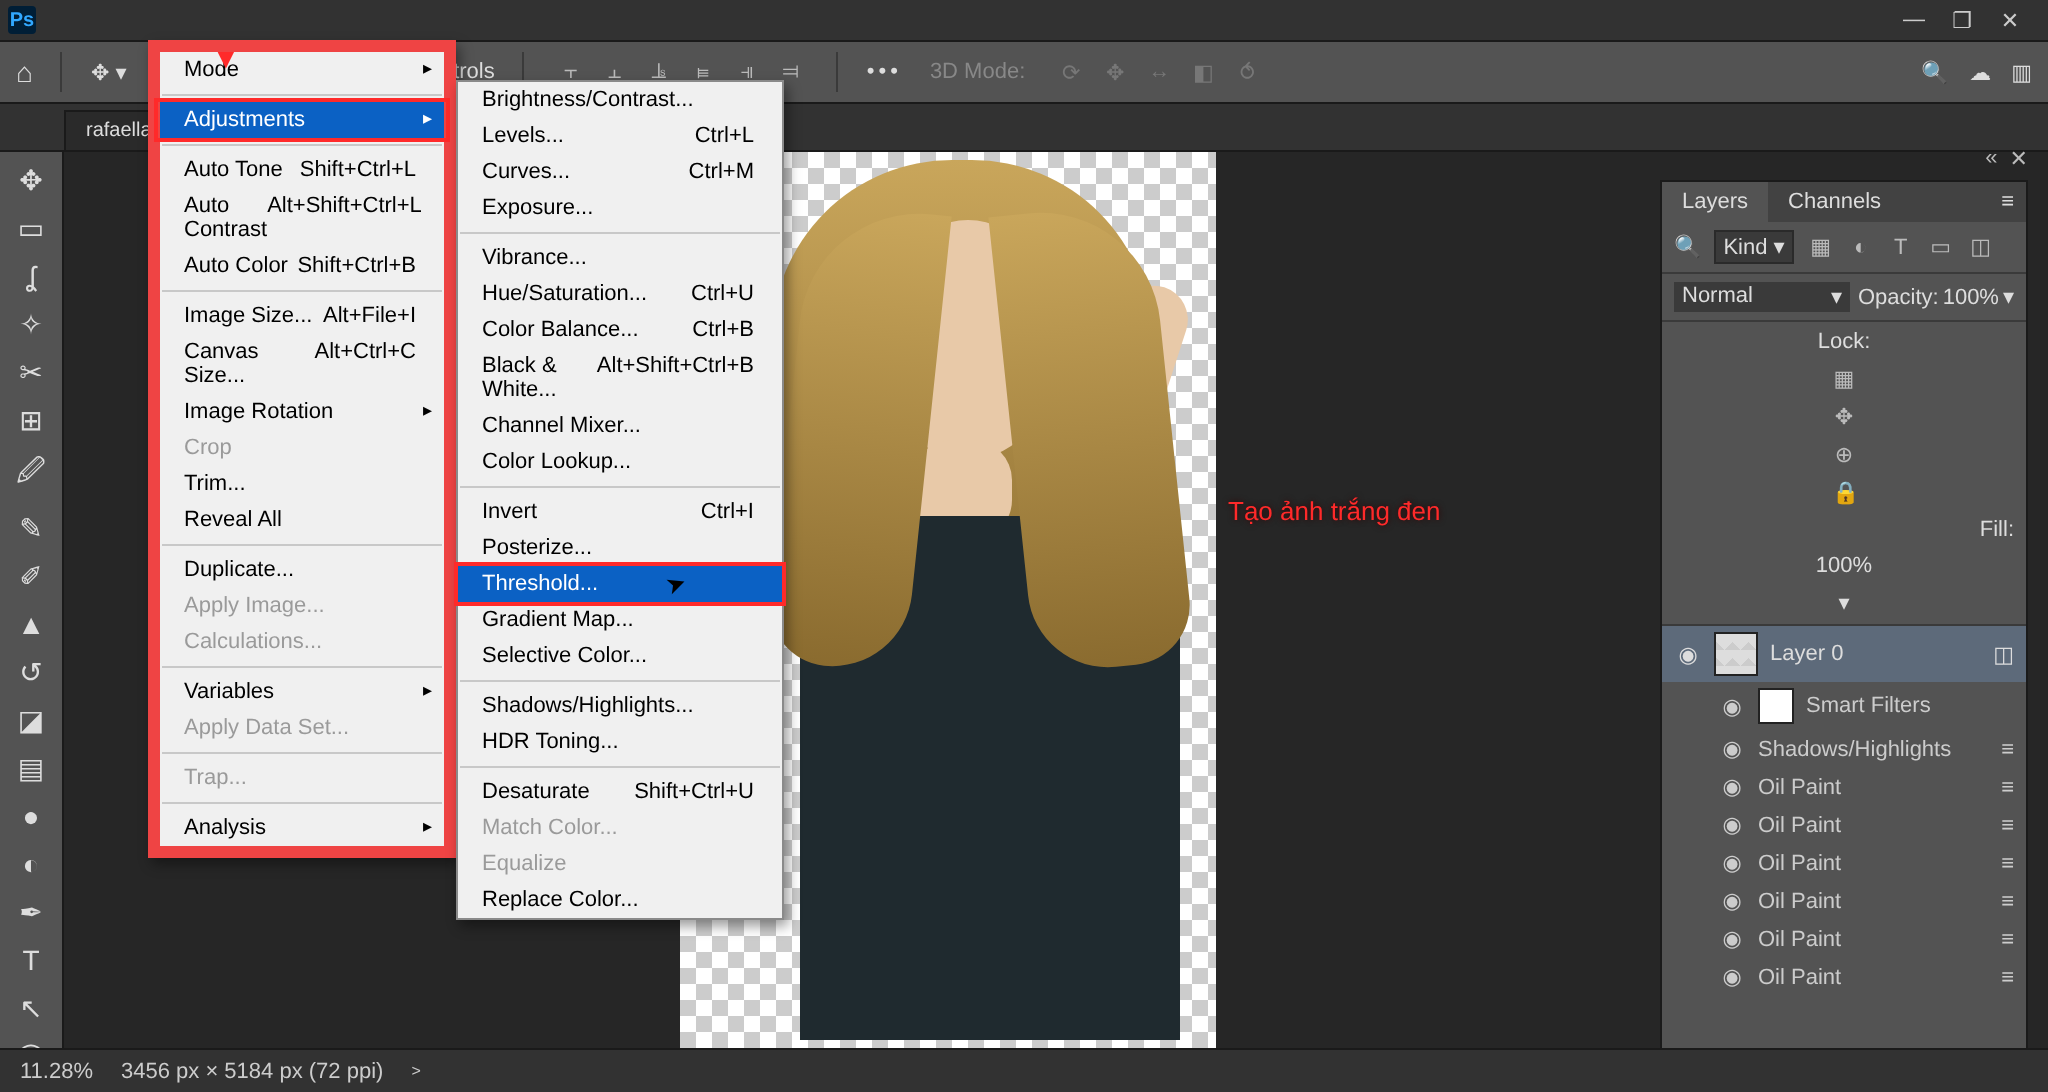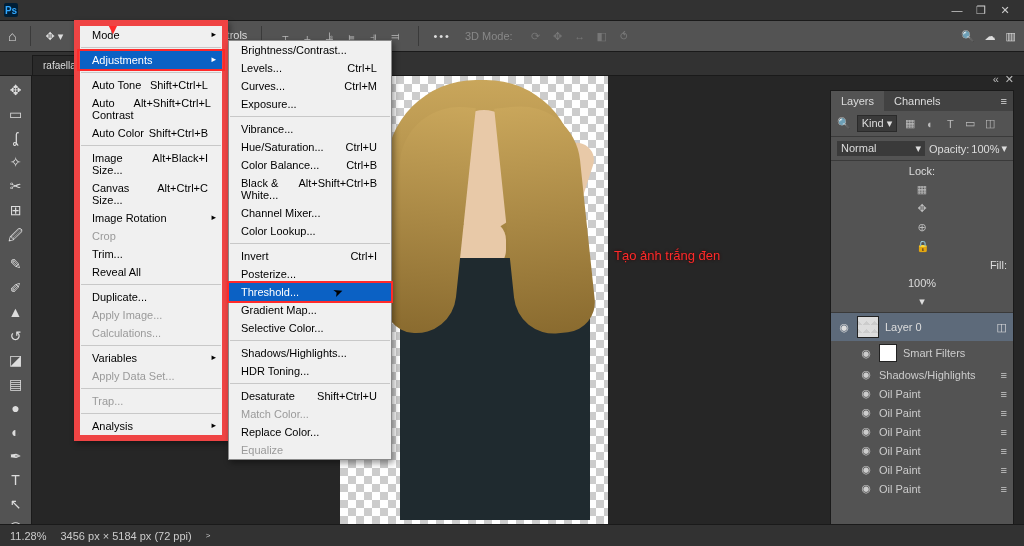"Alt+Black+I" span { text: Alt+Black+I -> Alt+File+I }
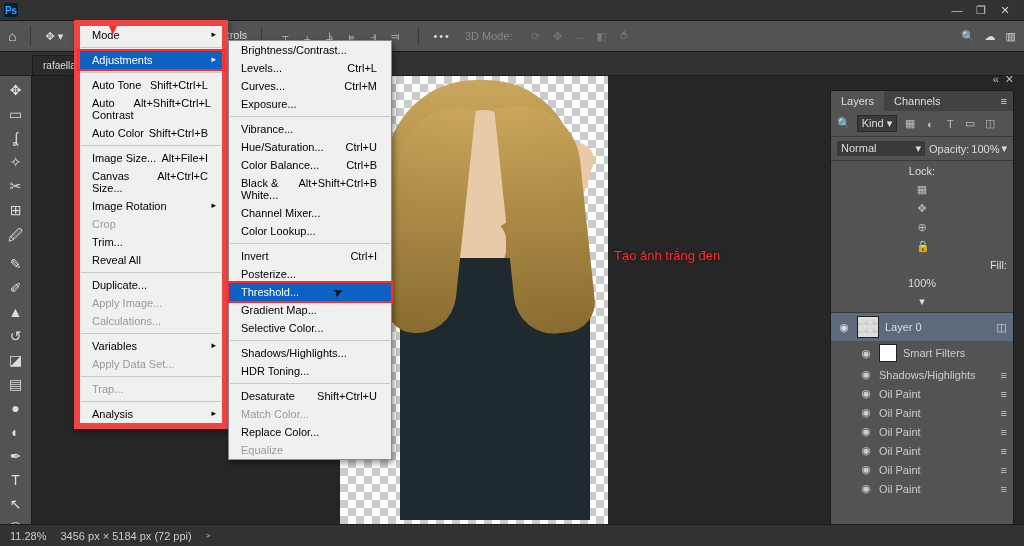"Replace Color..." div.row { order: before "Equalize" -> after "Equalize" }
